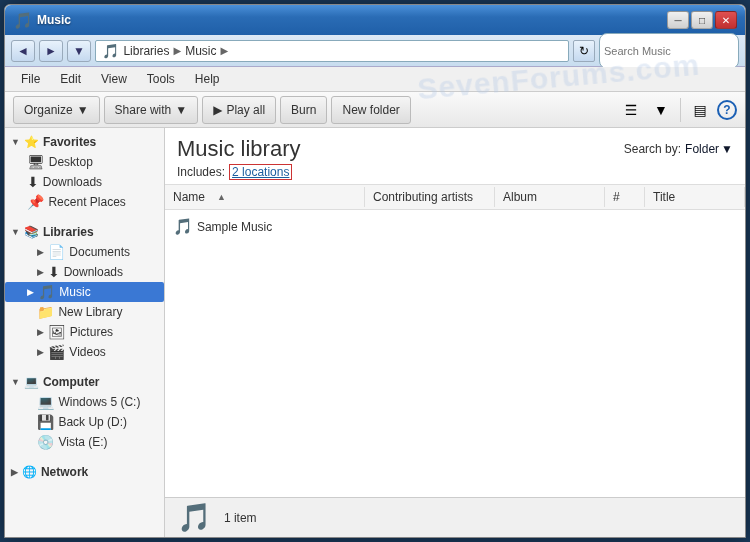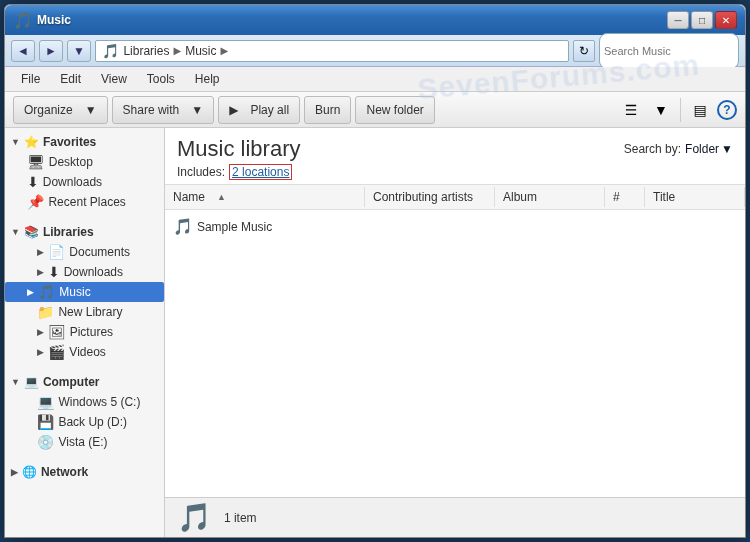"Organize" .toolbar-btn { gap: 12px -> 4px }
